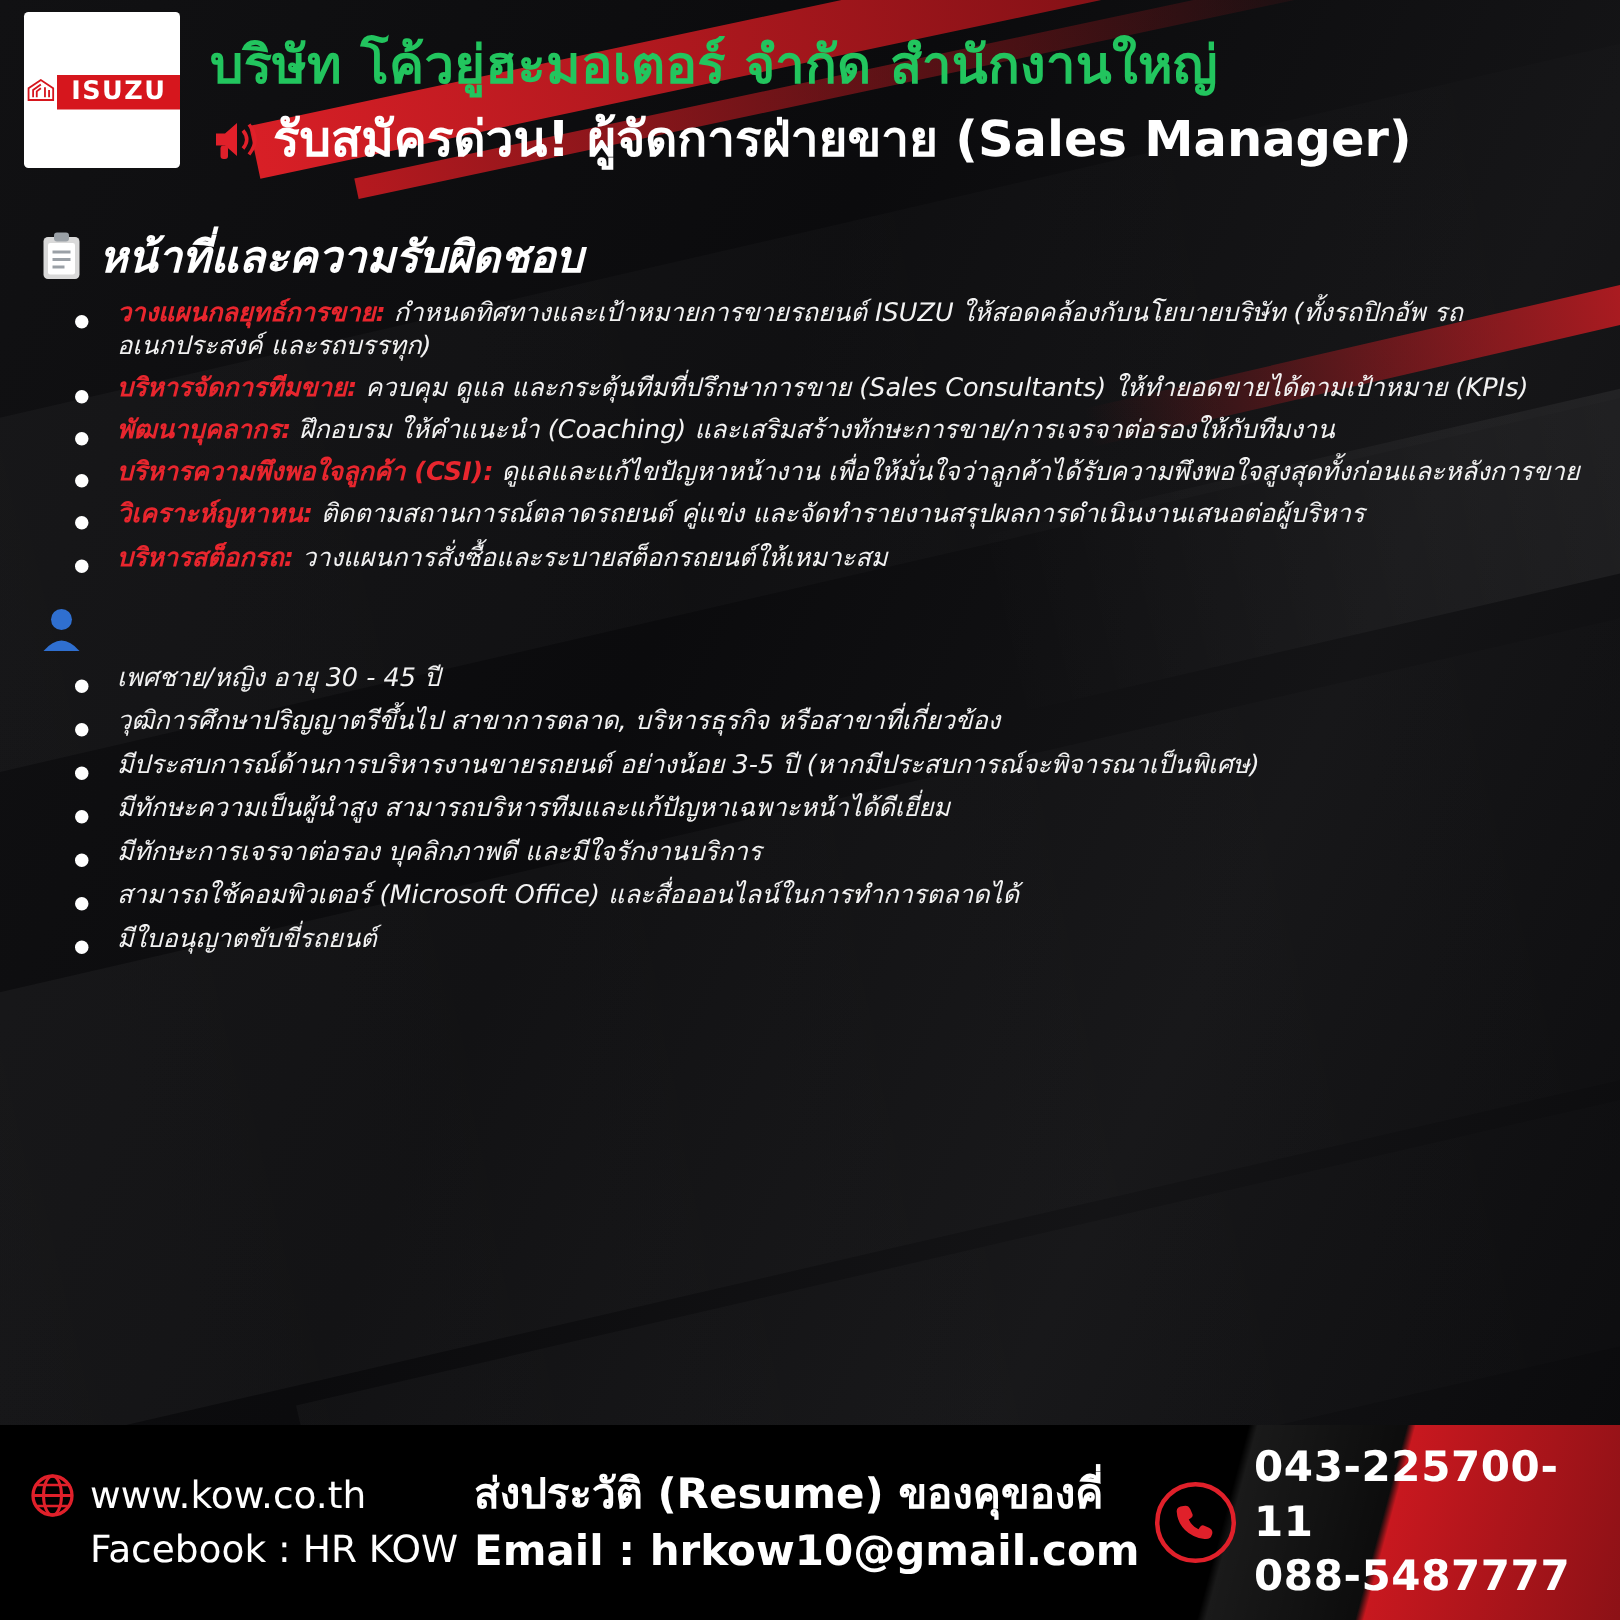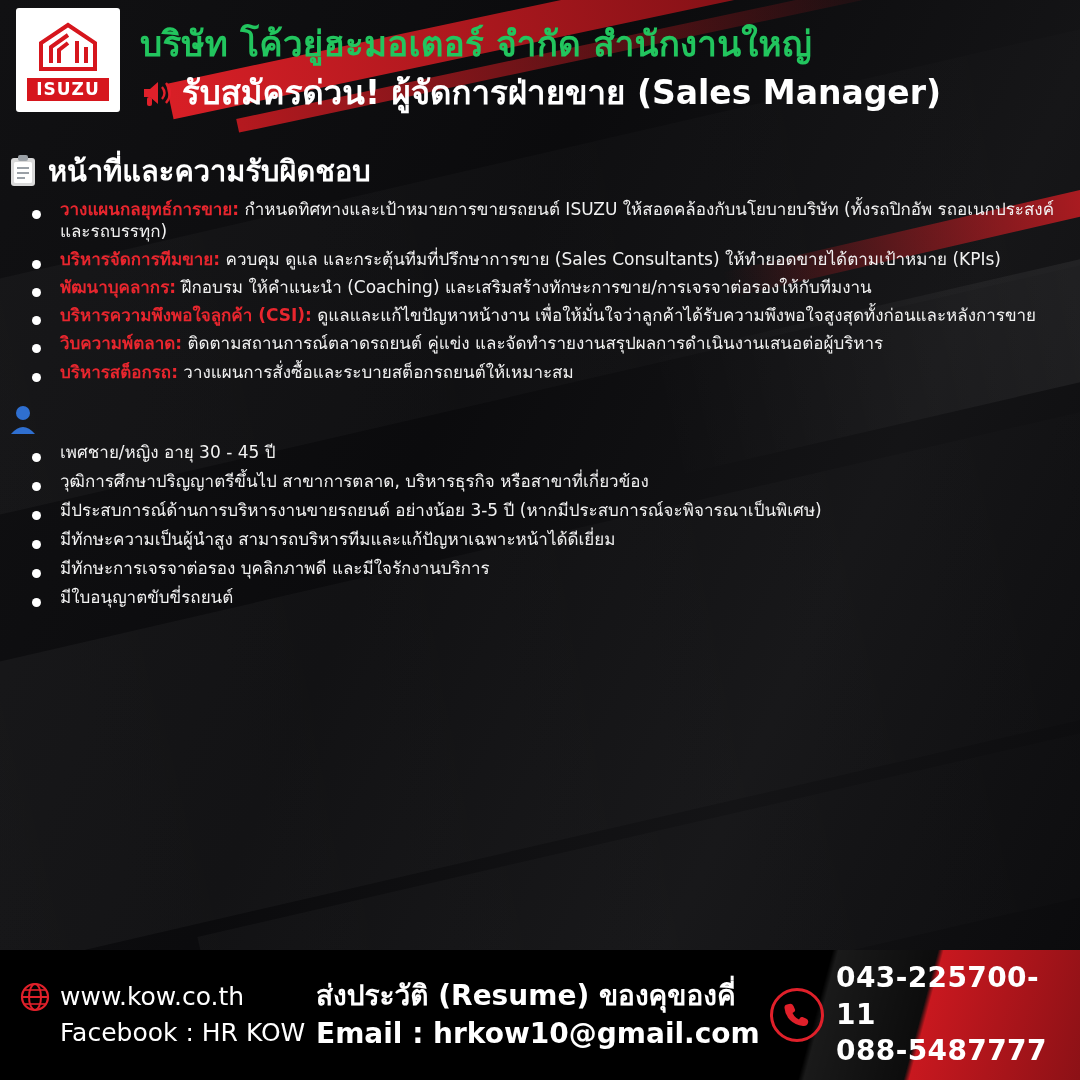"ISUZU" .logo-box { flex-direction: column -> row }
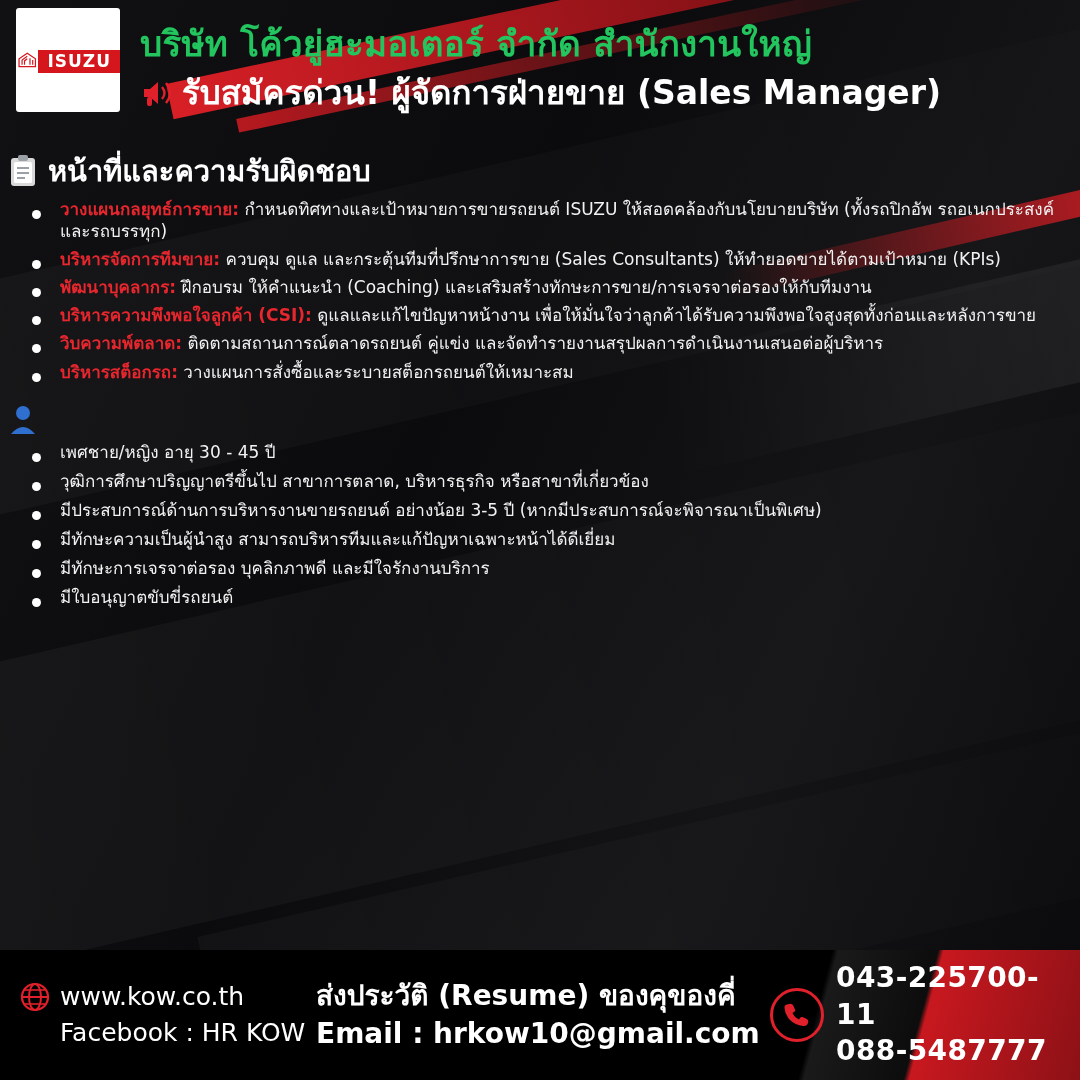"หน้าที่และความรับผิดชอบ" .content { font-style: none -> italic; padding: 0 8px -> 0 26px }
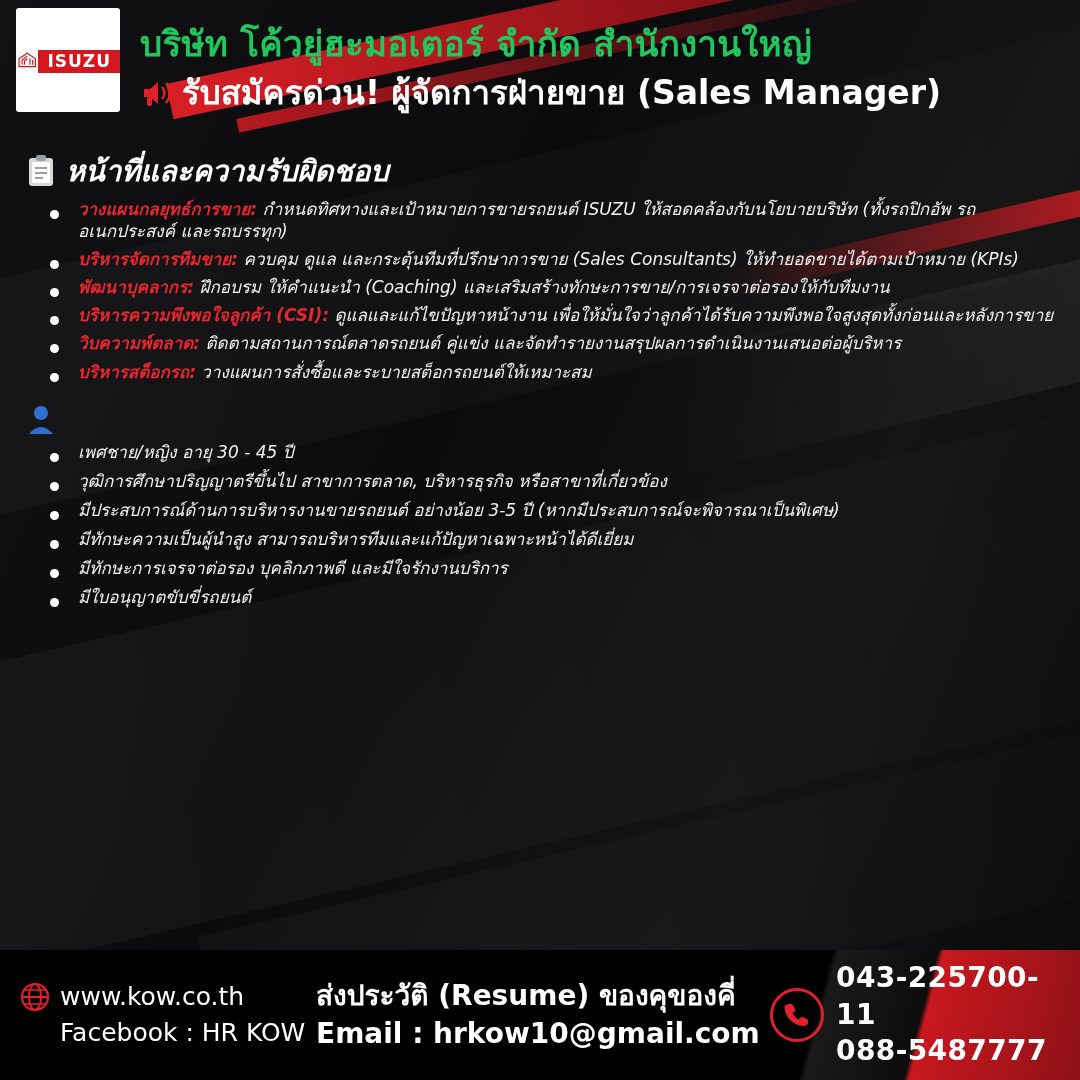"วิบความพ์ตลาด:" span.lead { text: วิบความพ์ตลาด -> วิเคราะห์ญหาหน }
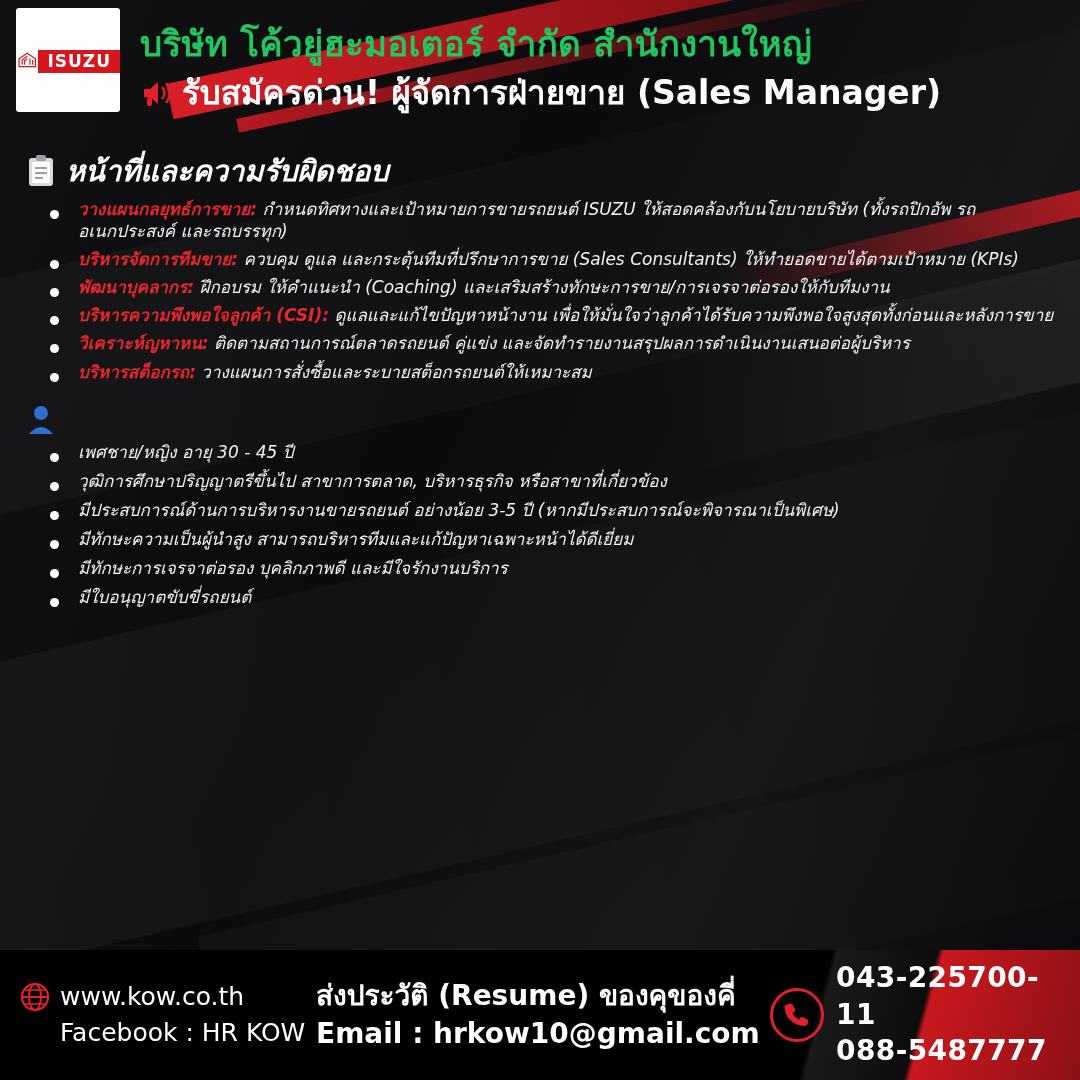"สามารถใช้คอมพิวเตอร์ (Microsoft Office)" li { html: none -> <li>สามารถใช้คอมพิวเตอร์ (Microsoft Office) และสื่อออนไลน์ในการทำการตลาดได้</li> }
